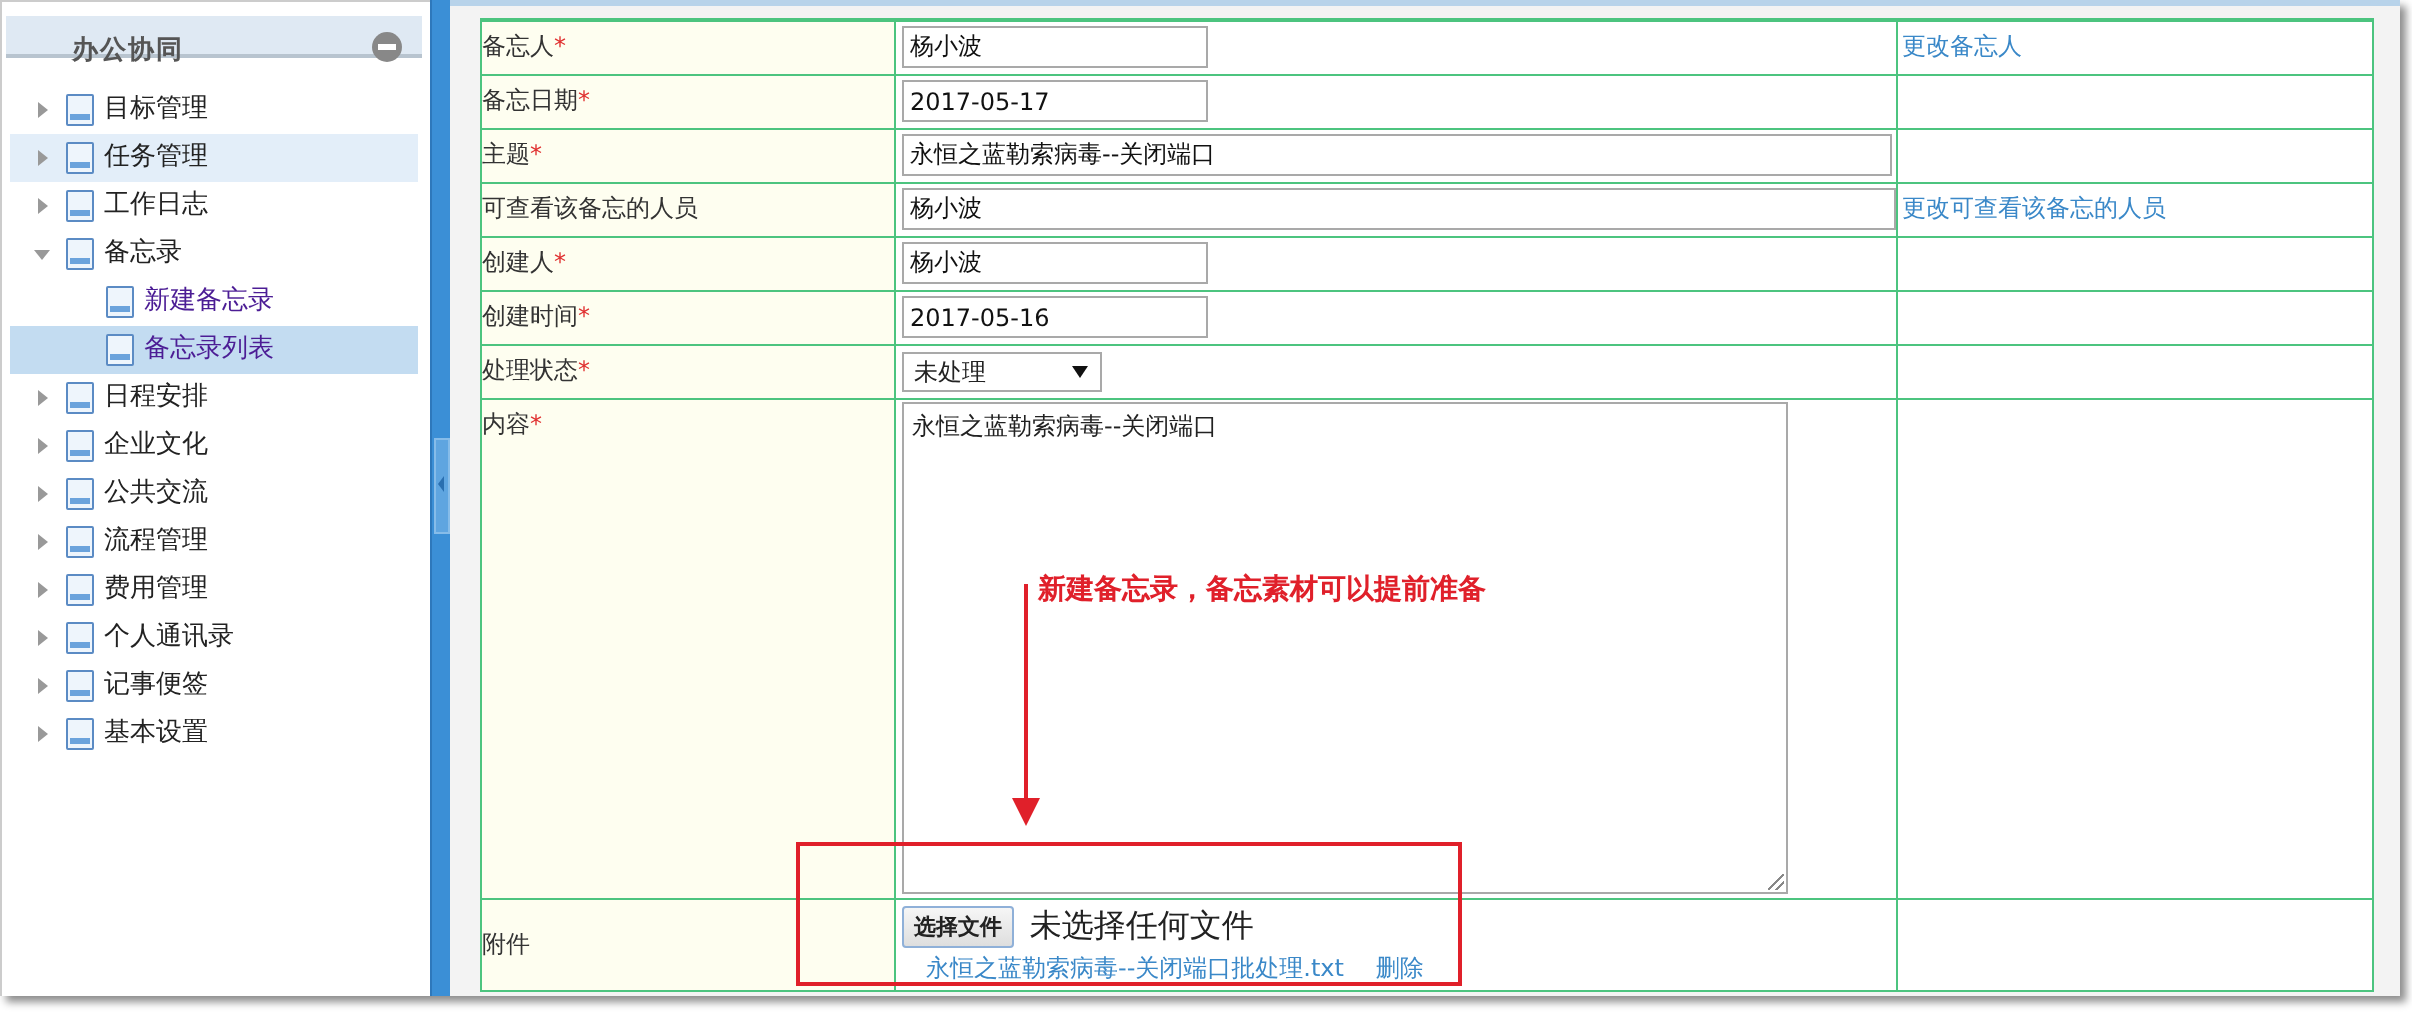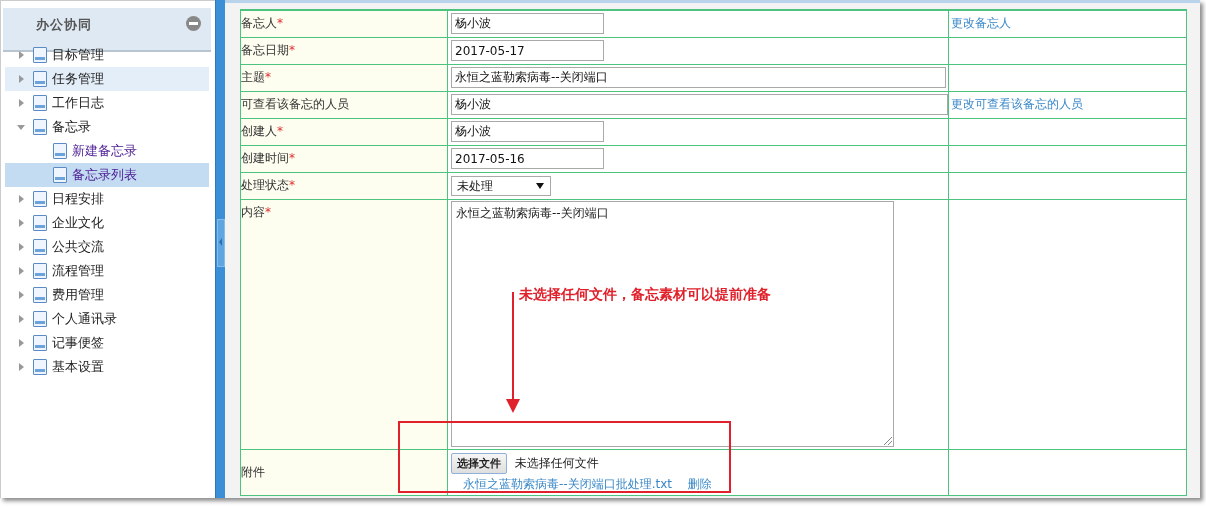"办公协同" .sidebar-header { height: 44px -> 21px }
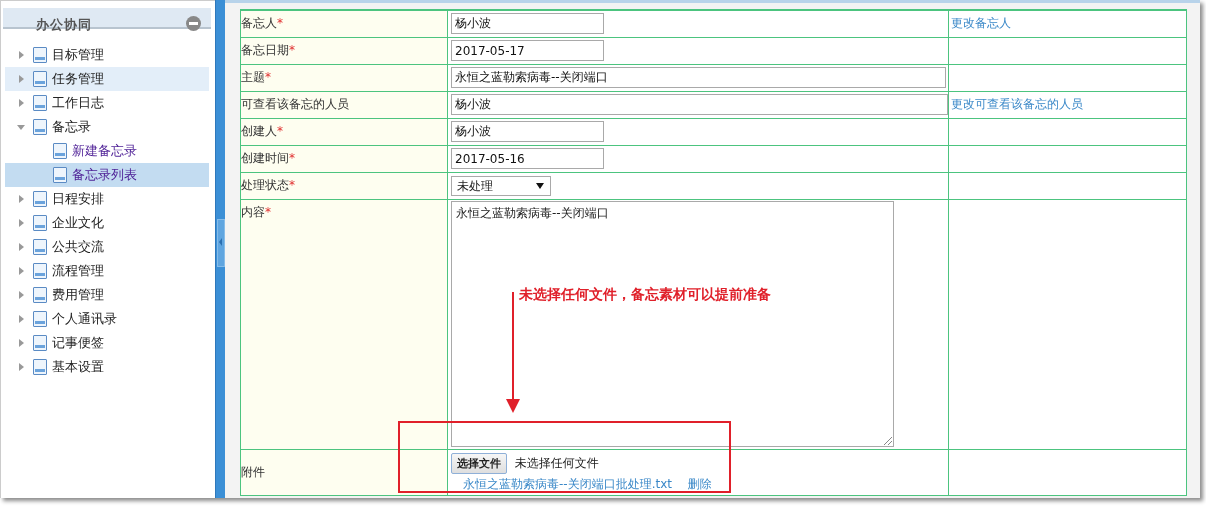"未选择任何文件，备忘素材可以提前准备" div.annot-text { text: 未选择任何文件 -> 新建备忘录 }
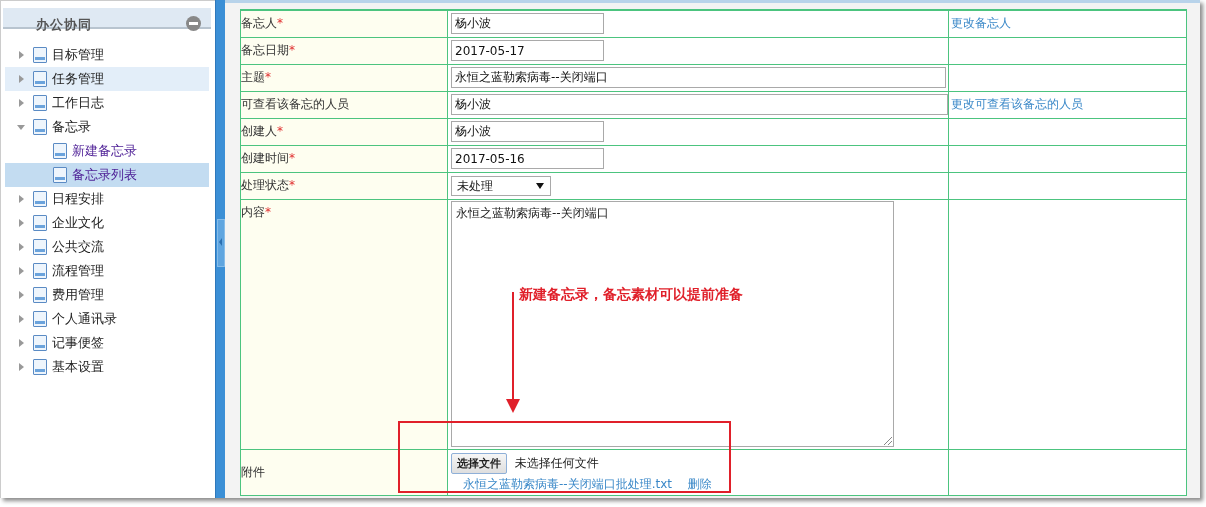"未选择任何文件" .file-none { font-size: 12px -> 16px }
